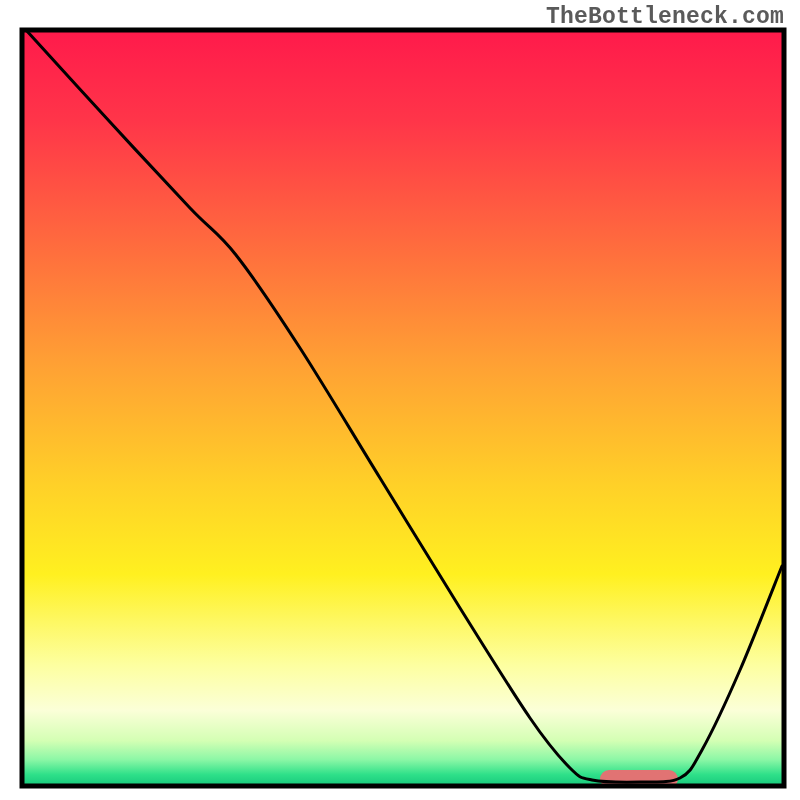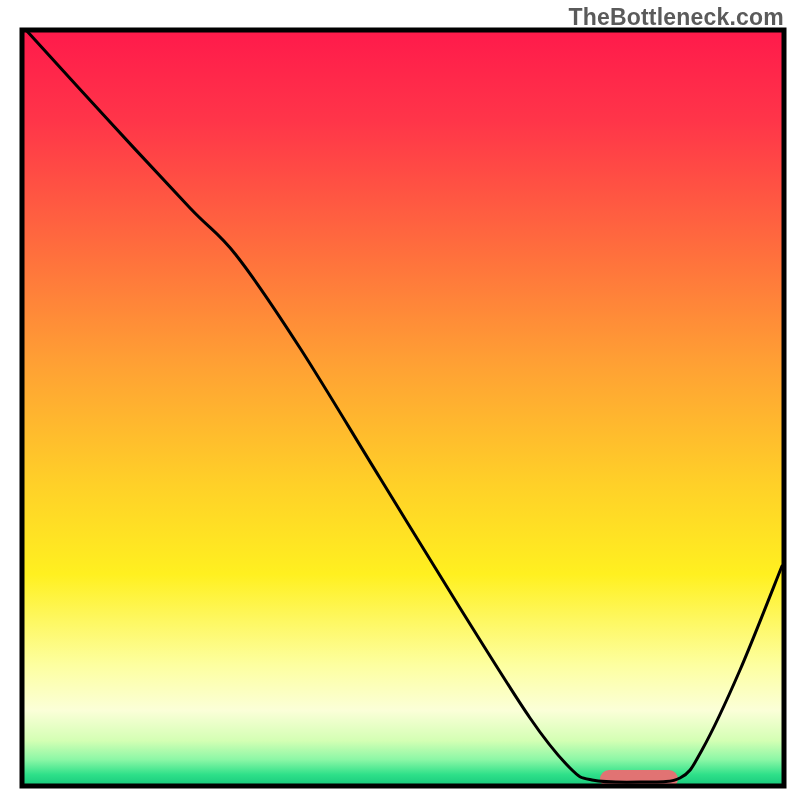"TheBottleneck.com" .container { font-family: none -> Liberation Mono, monospace }
